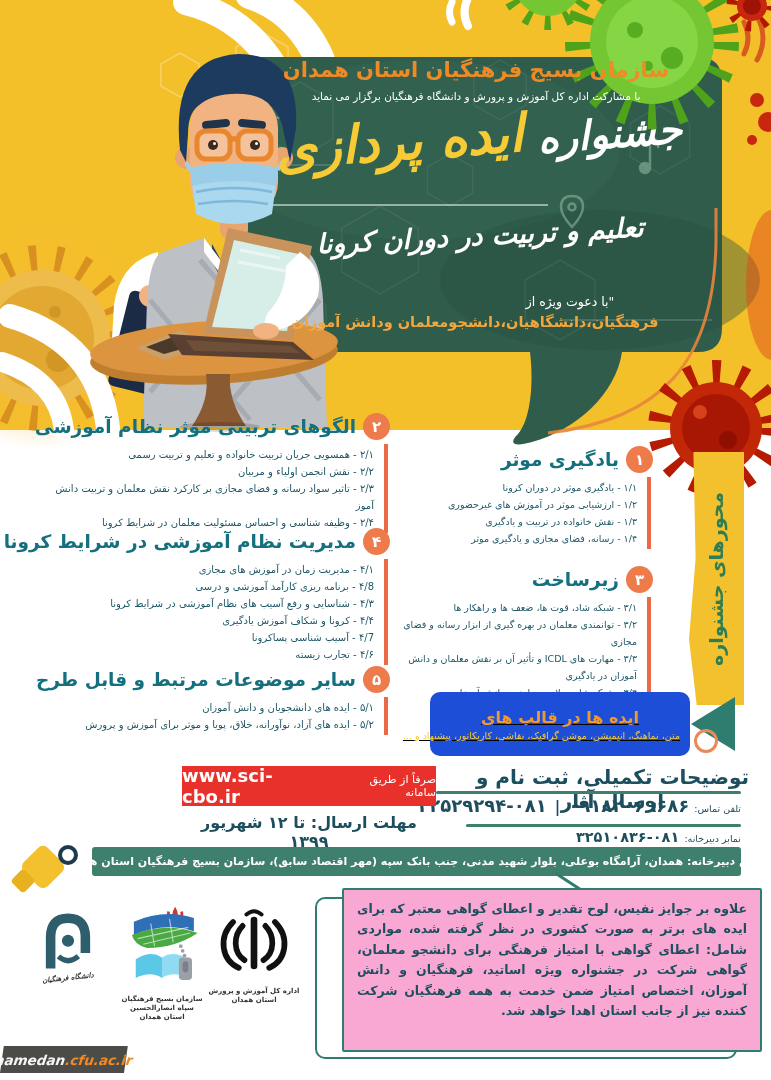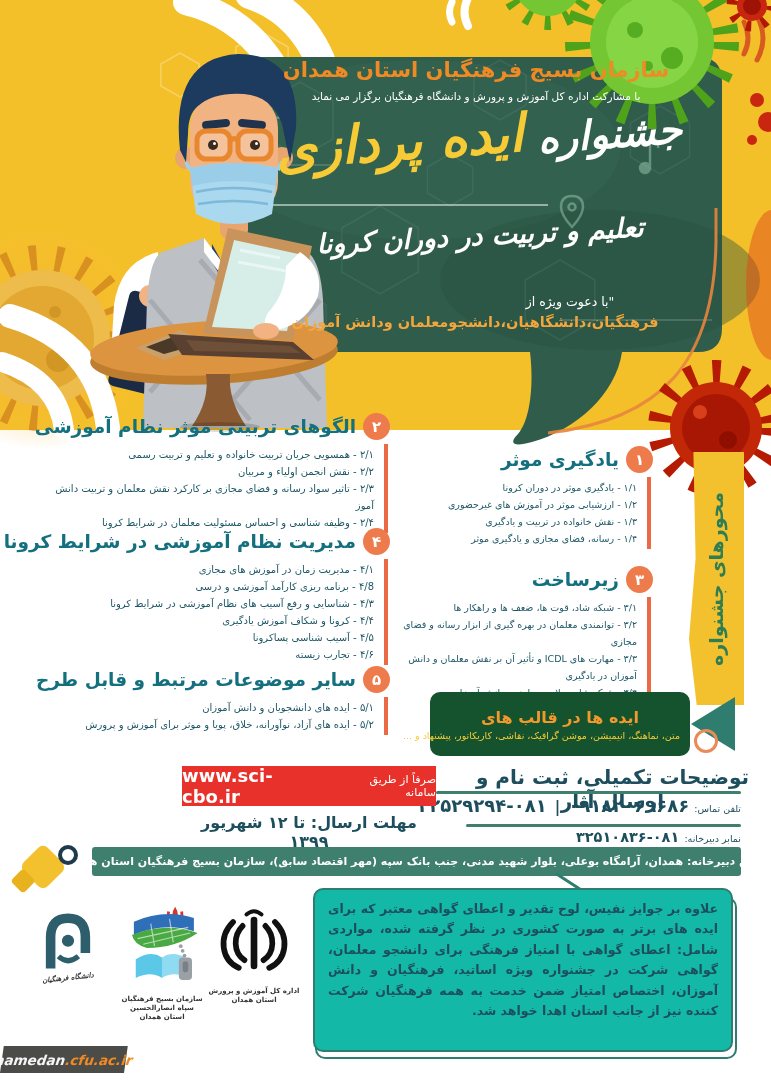"۴/۵ - آسیب شناسی پساکرونا" div.axis-item { text: ۴/۵ -> ۴/7 }
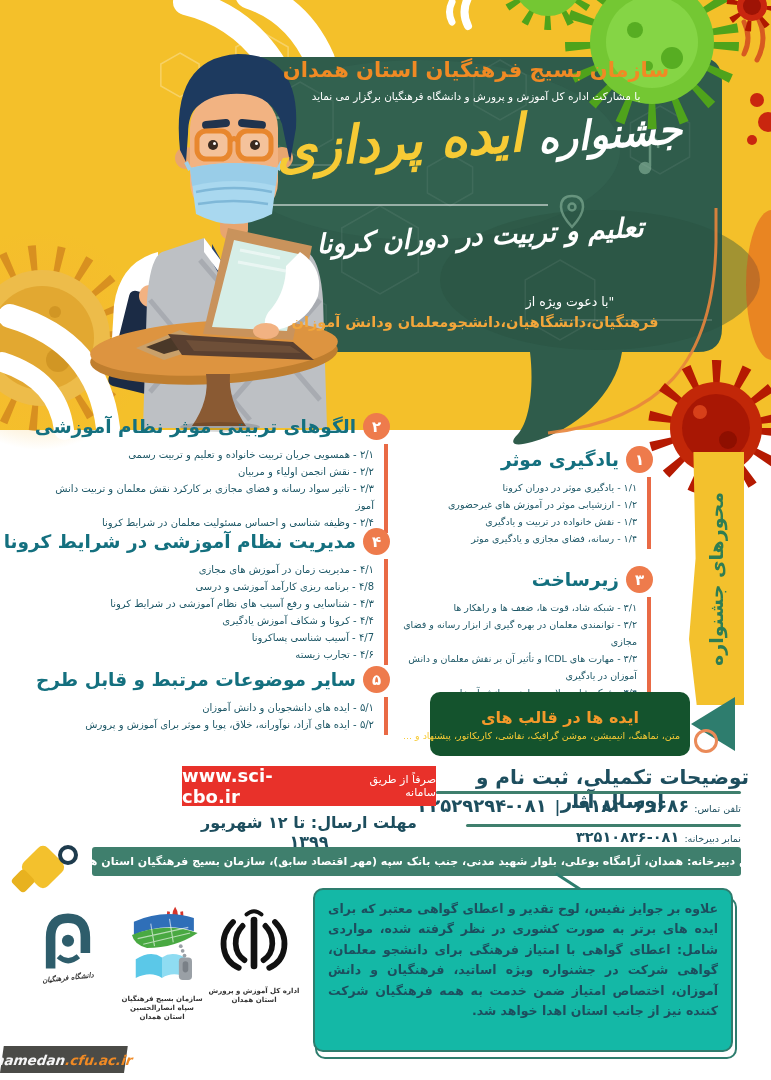"ایده ها در قالب های" .formats-box { background: #14532d -> #1d4ed8; text-decoration: none -> underline }
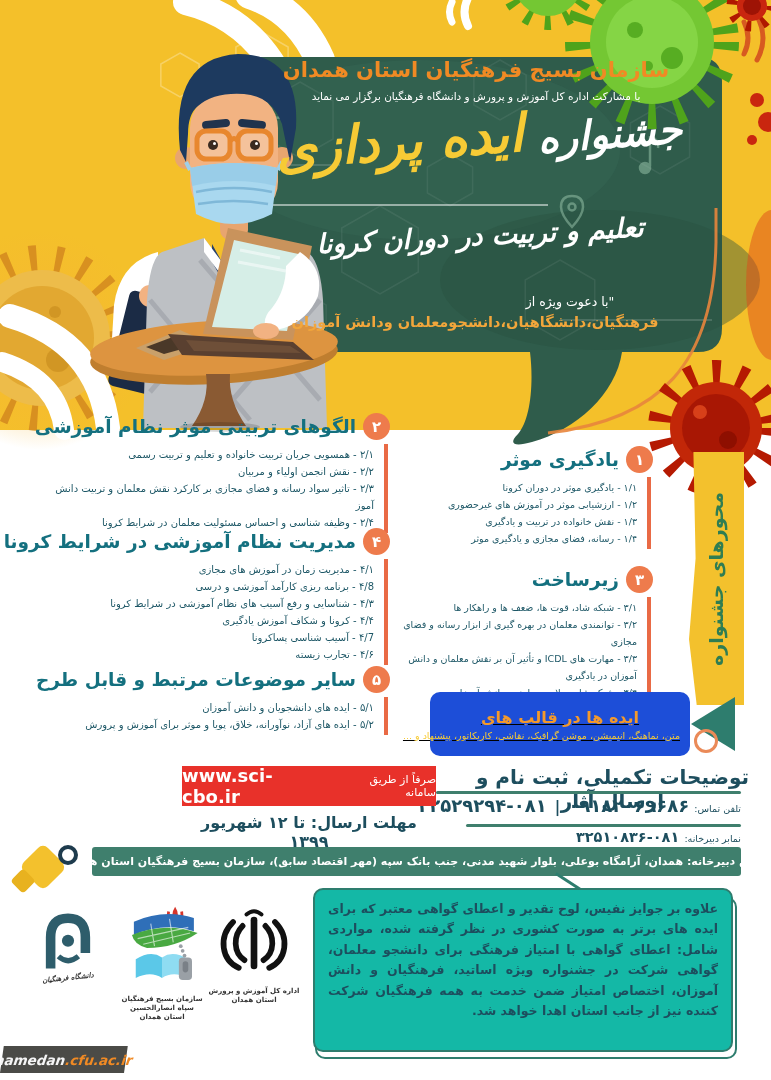"علاوه بر جوایز نفیس، لوح" .prize-box { background: #14b8a6 -> #f9a8d4; border-radius: 10px -> 2px; left: 313px -> 342px }
